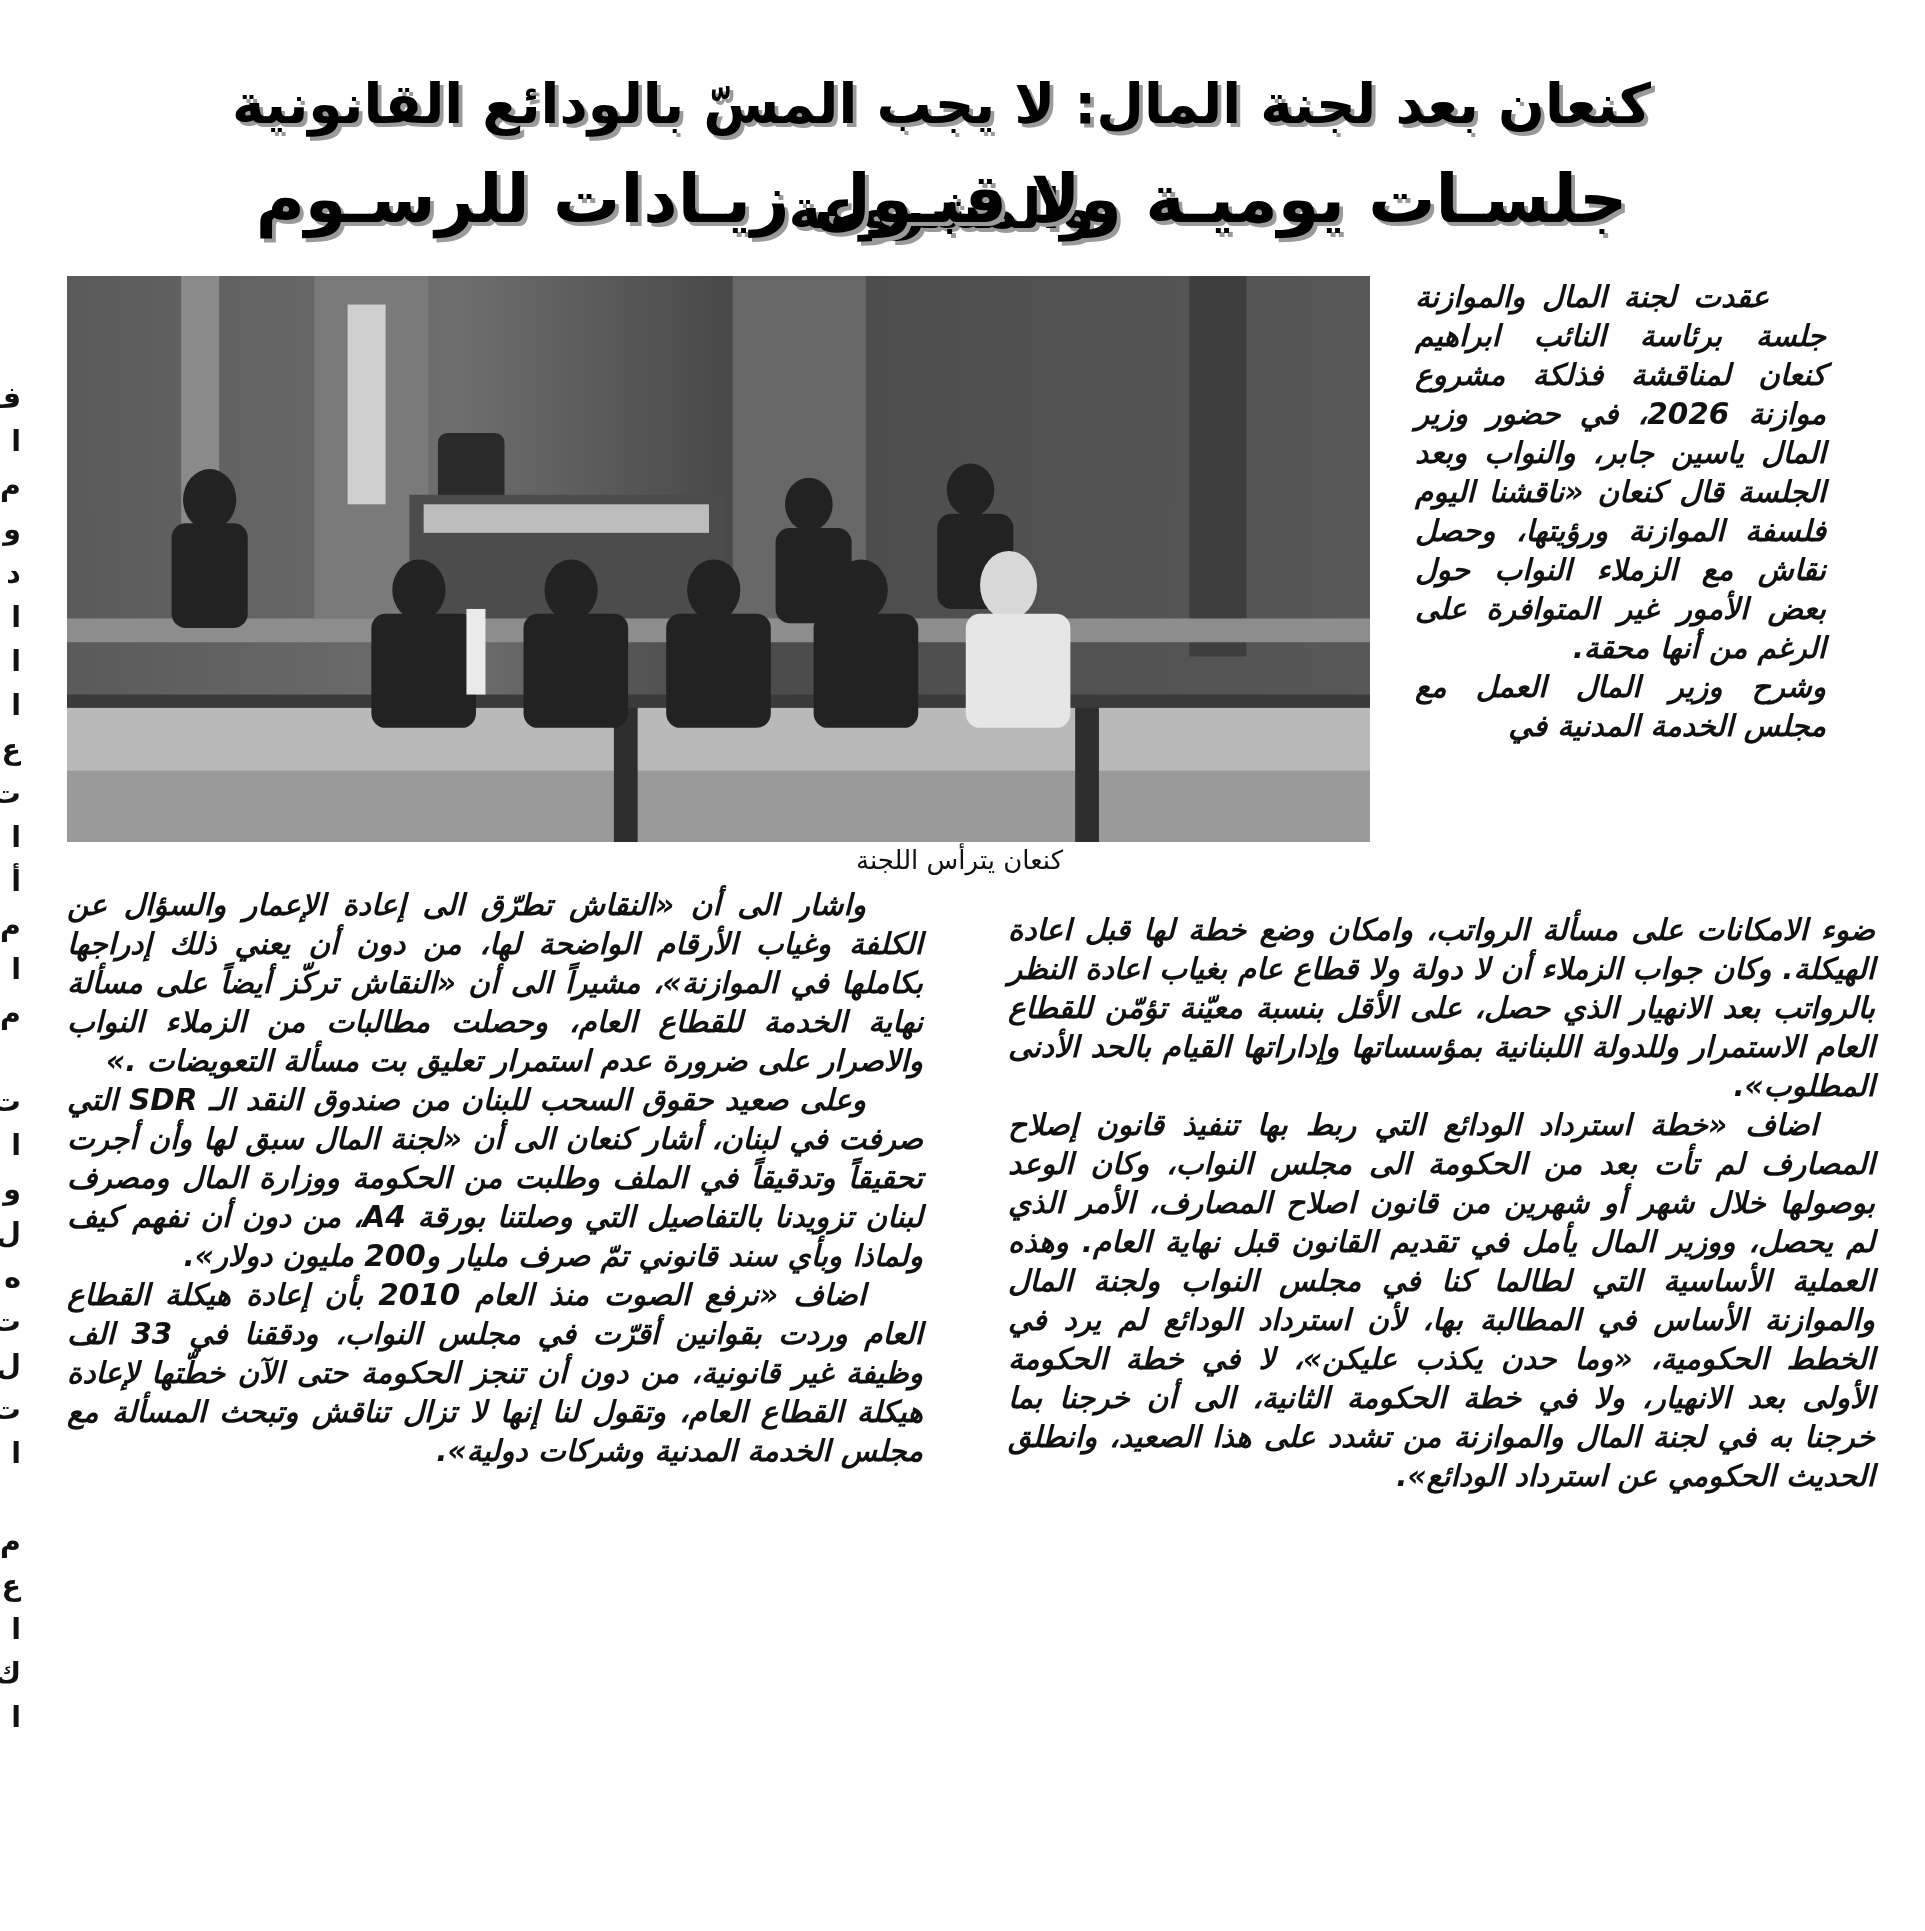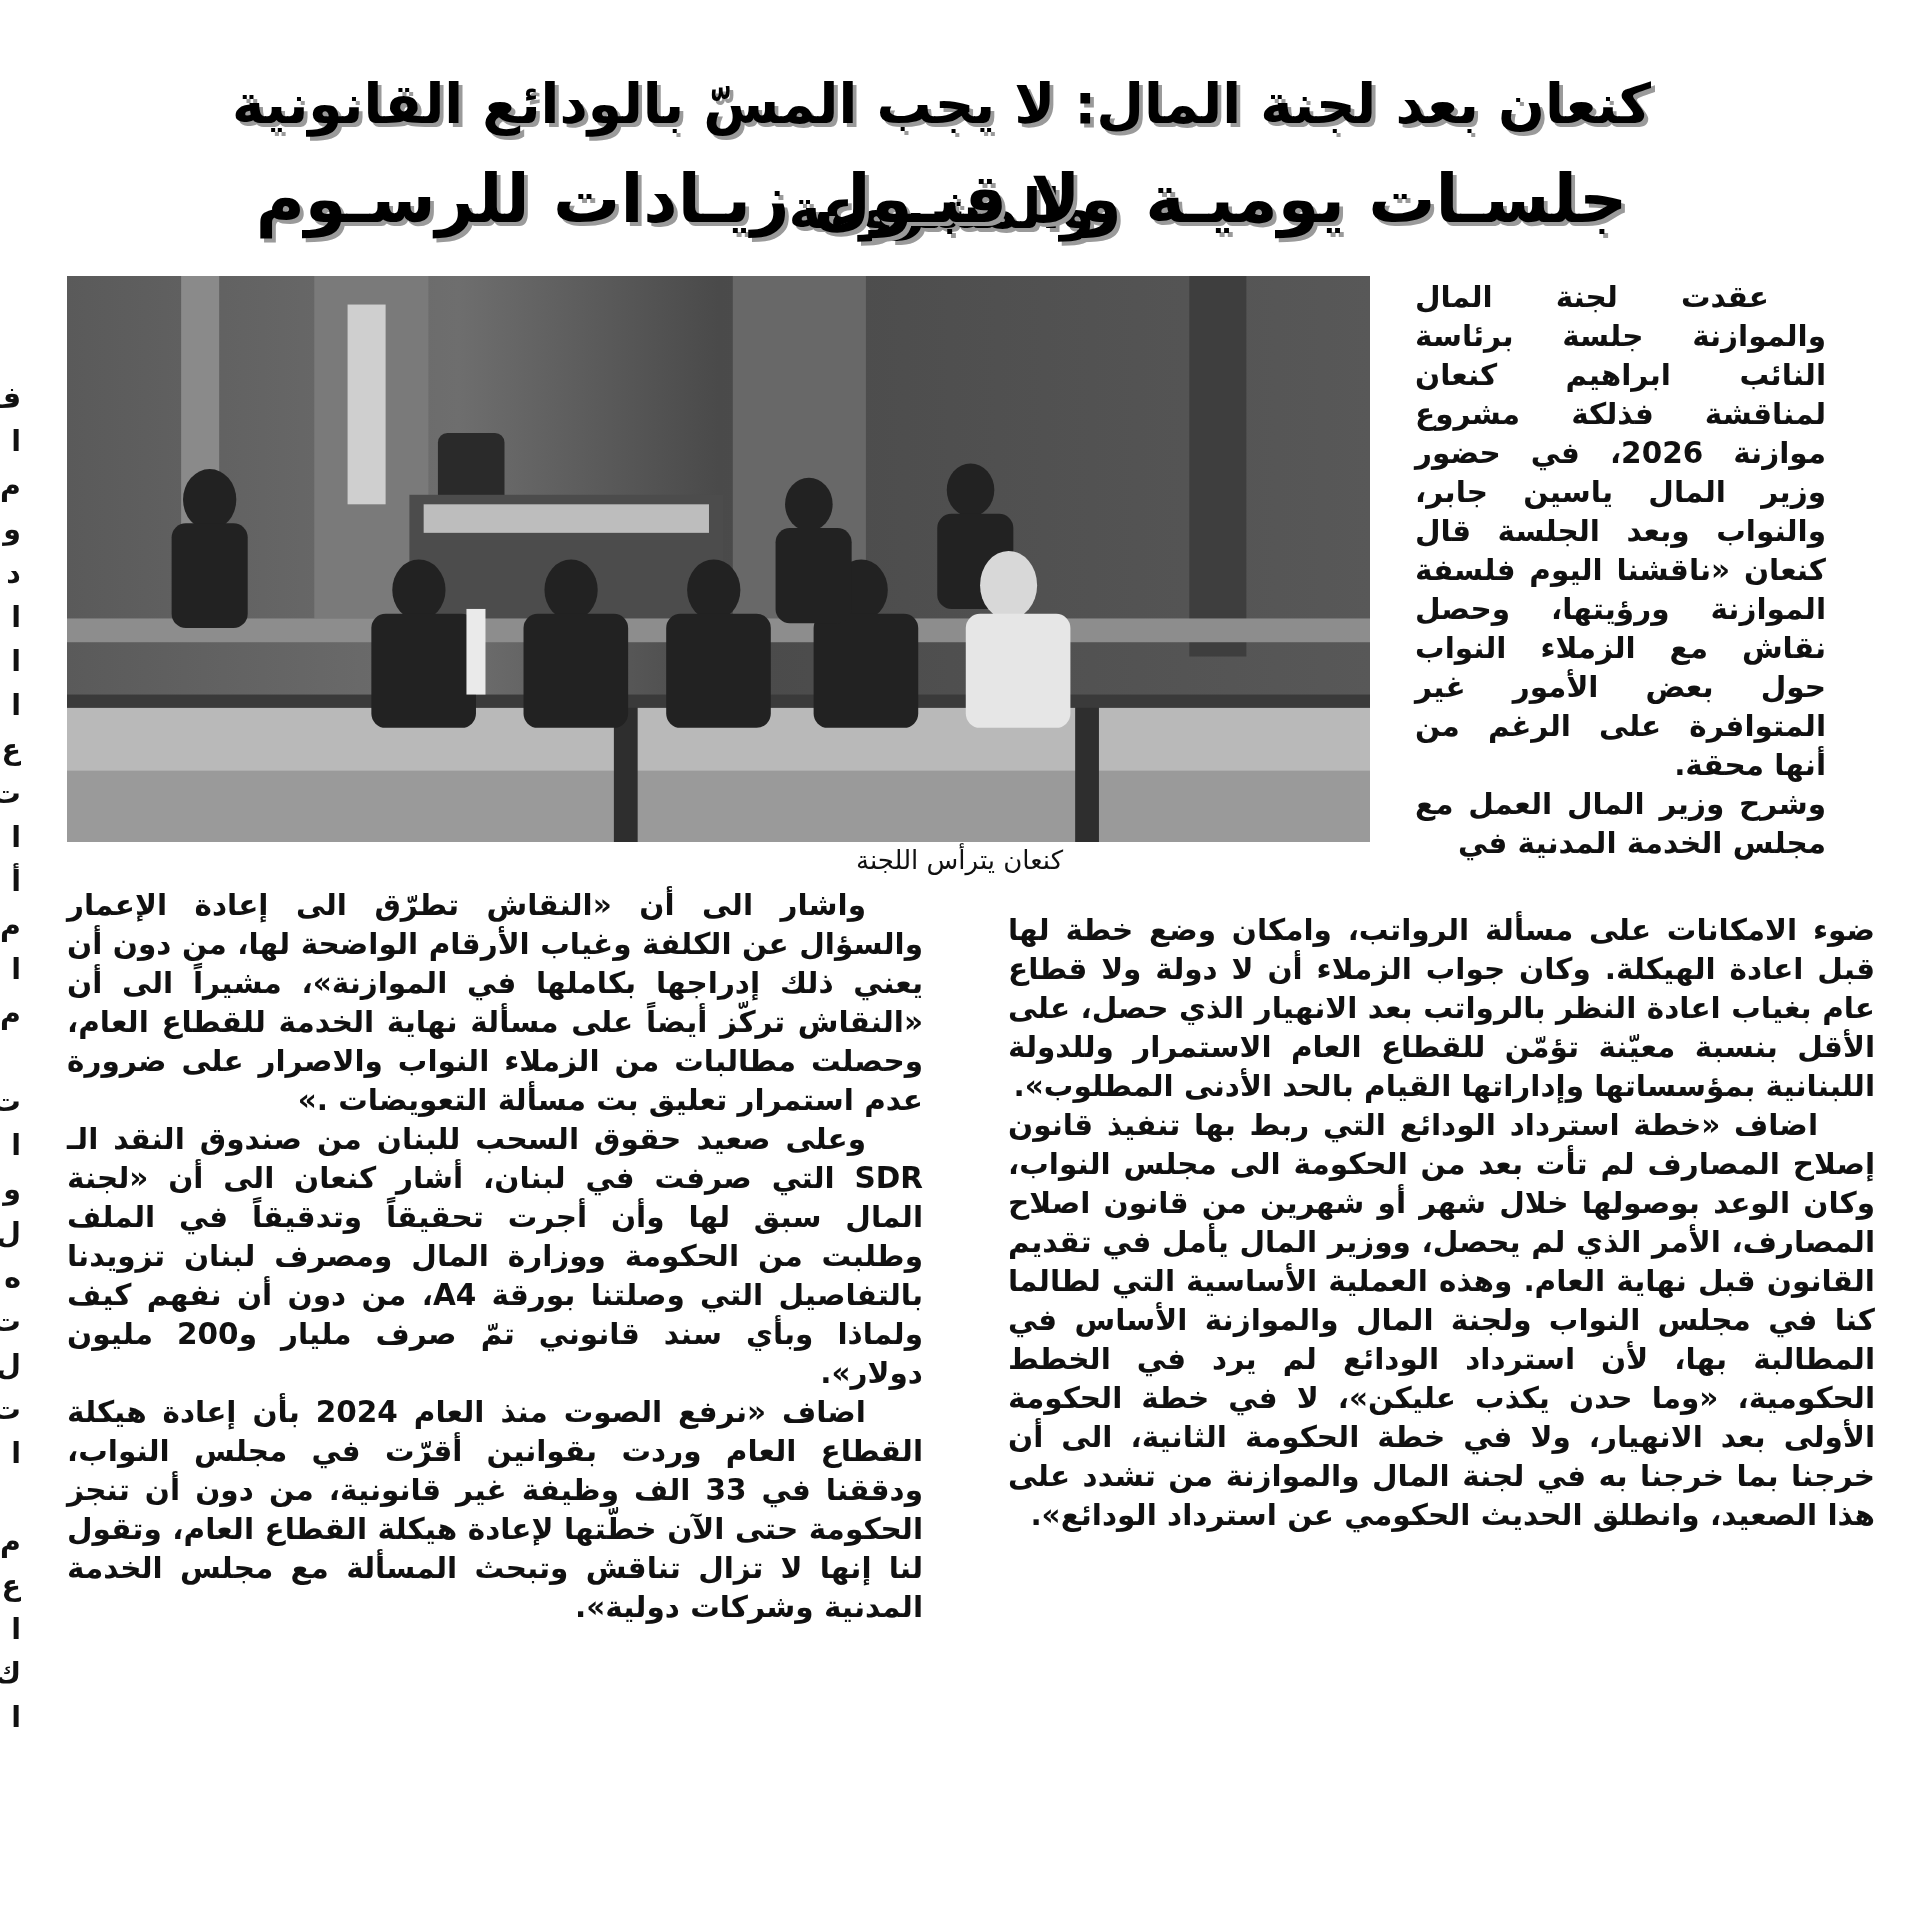"عقدت لجنة المال والموازنة جلسة" .col p { font-style: none -> italic }
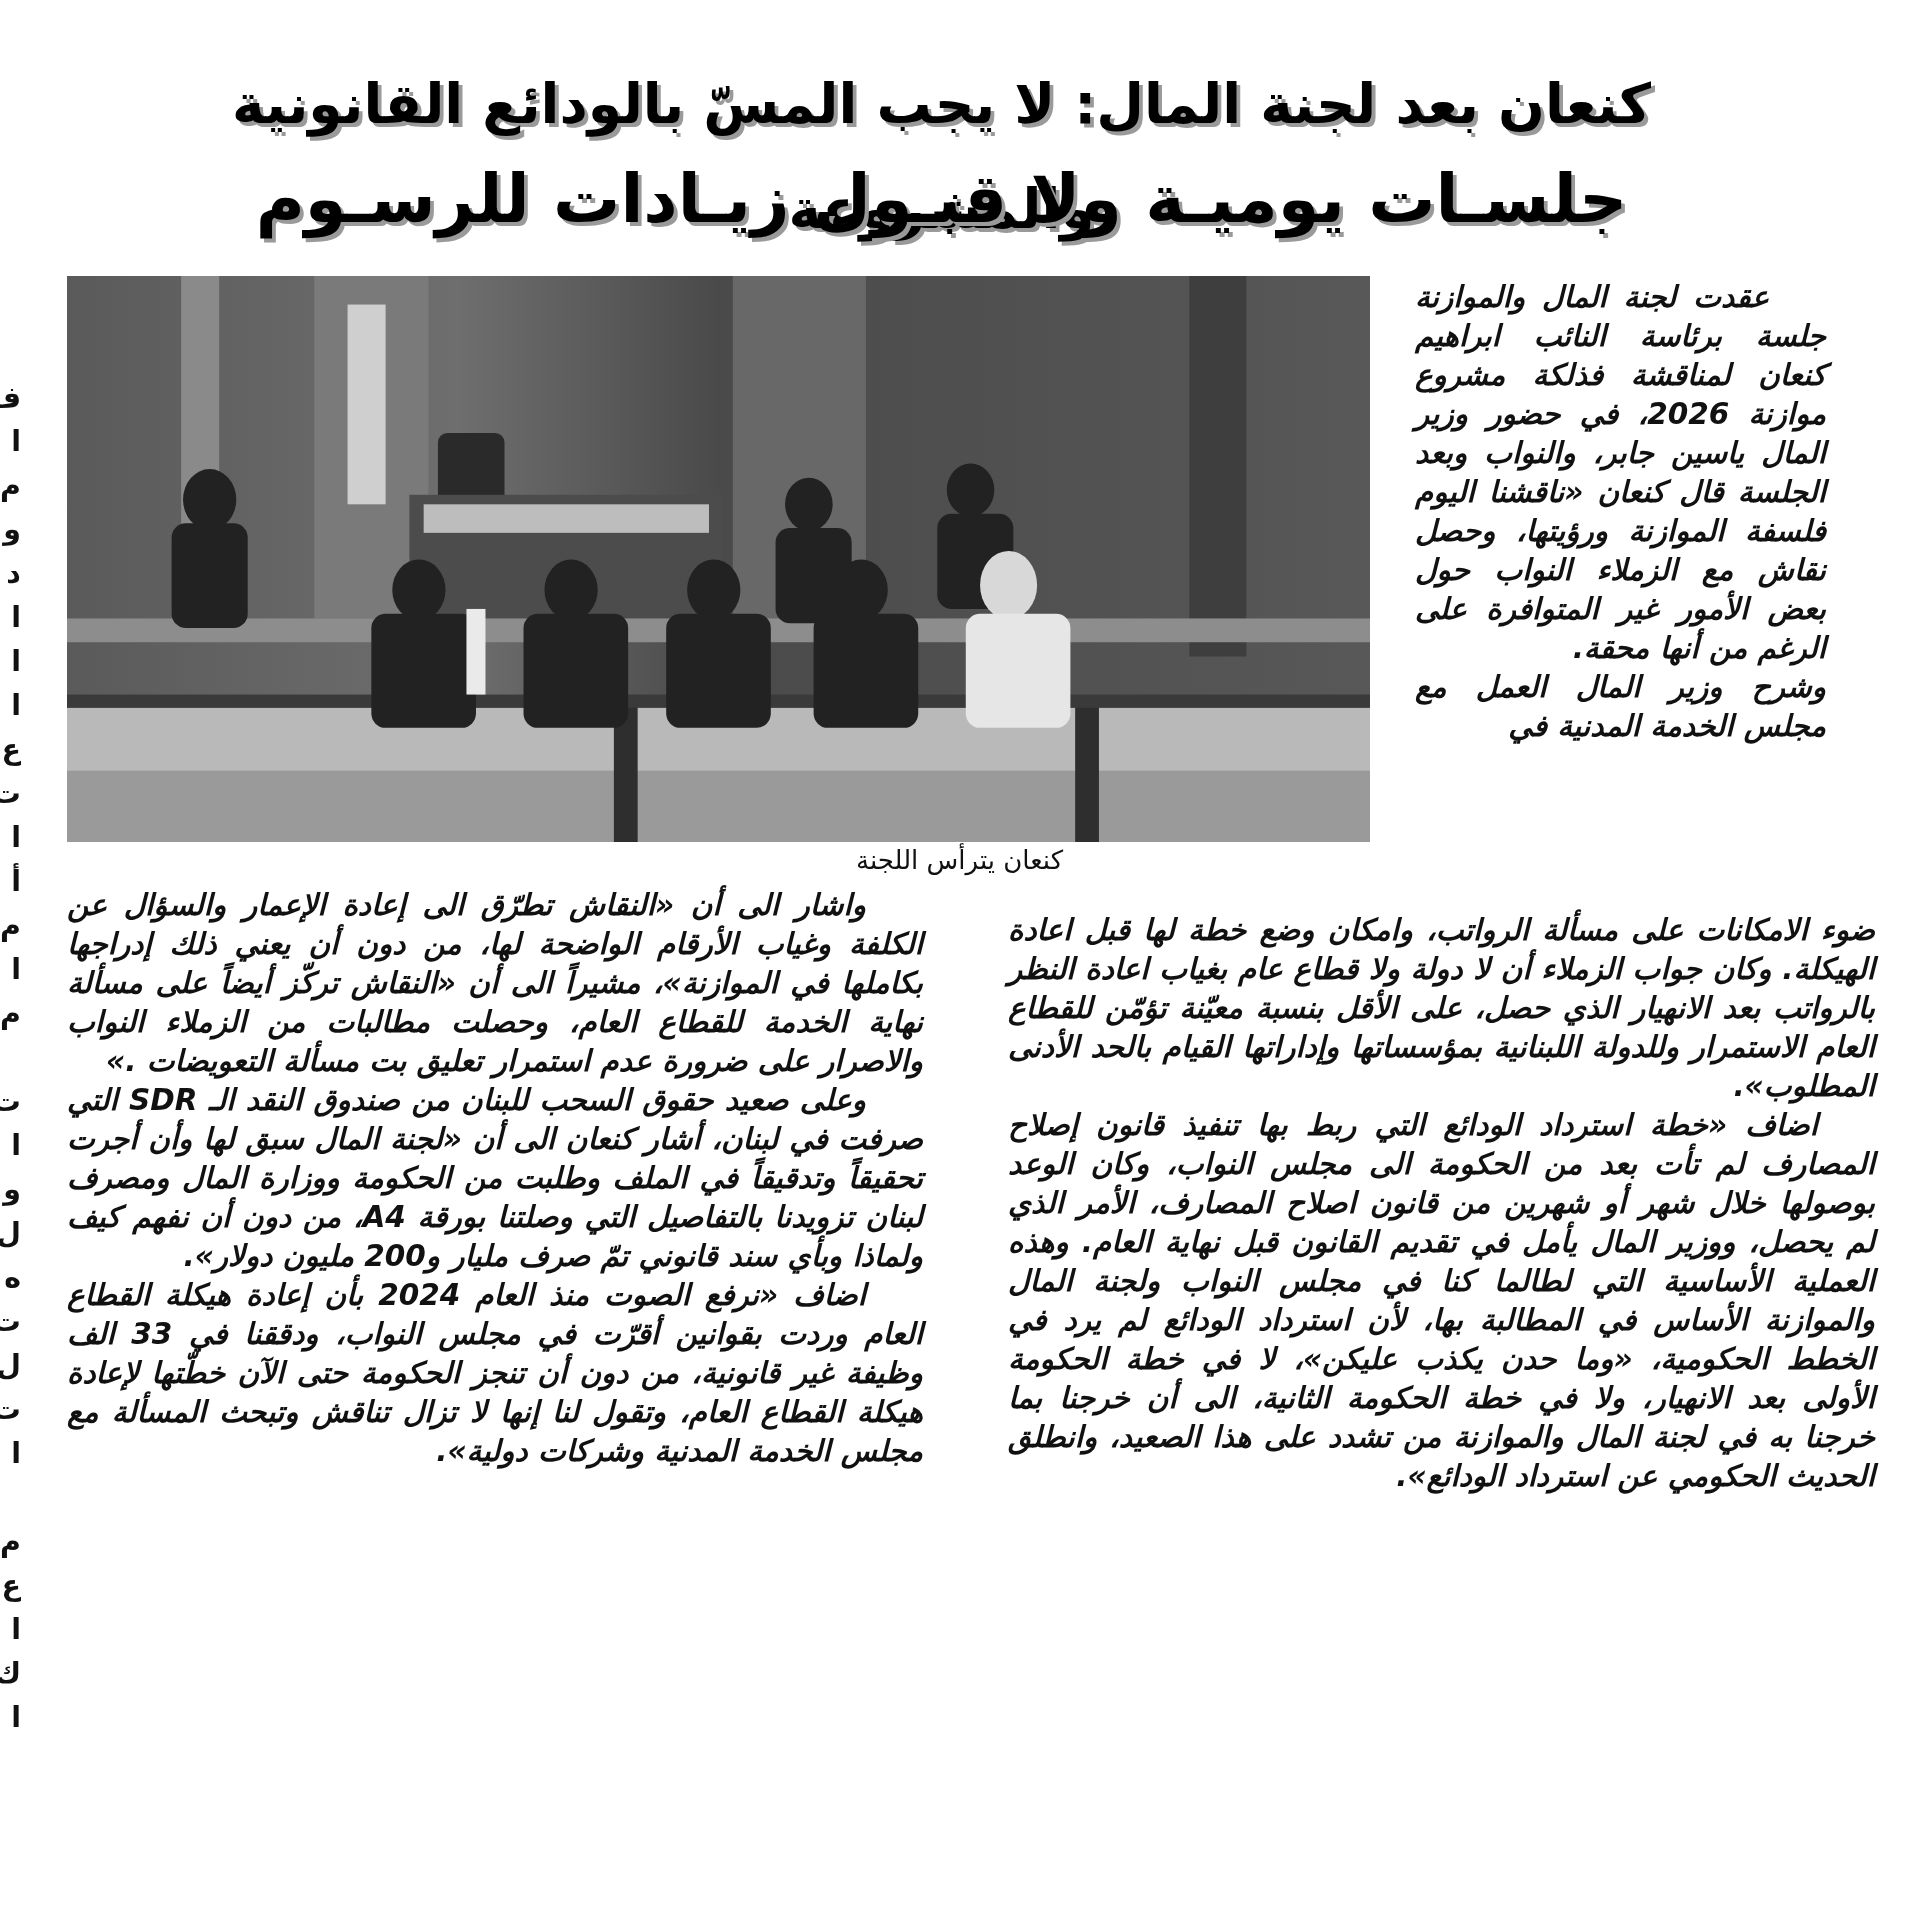"اضاف «نرفع الصوت منذ العام" p.indent { text: 2024 -> 2010 }
